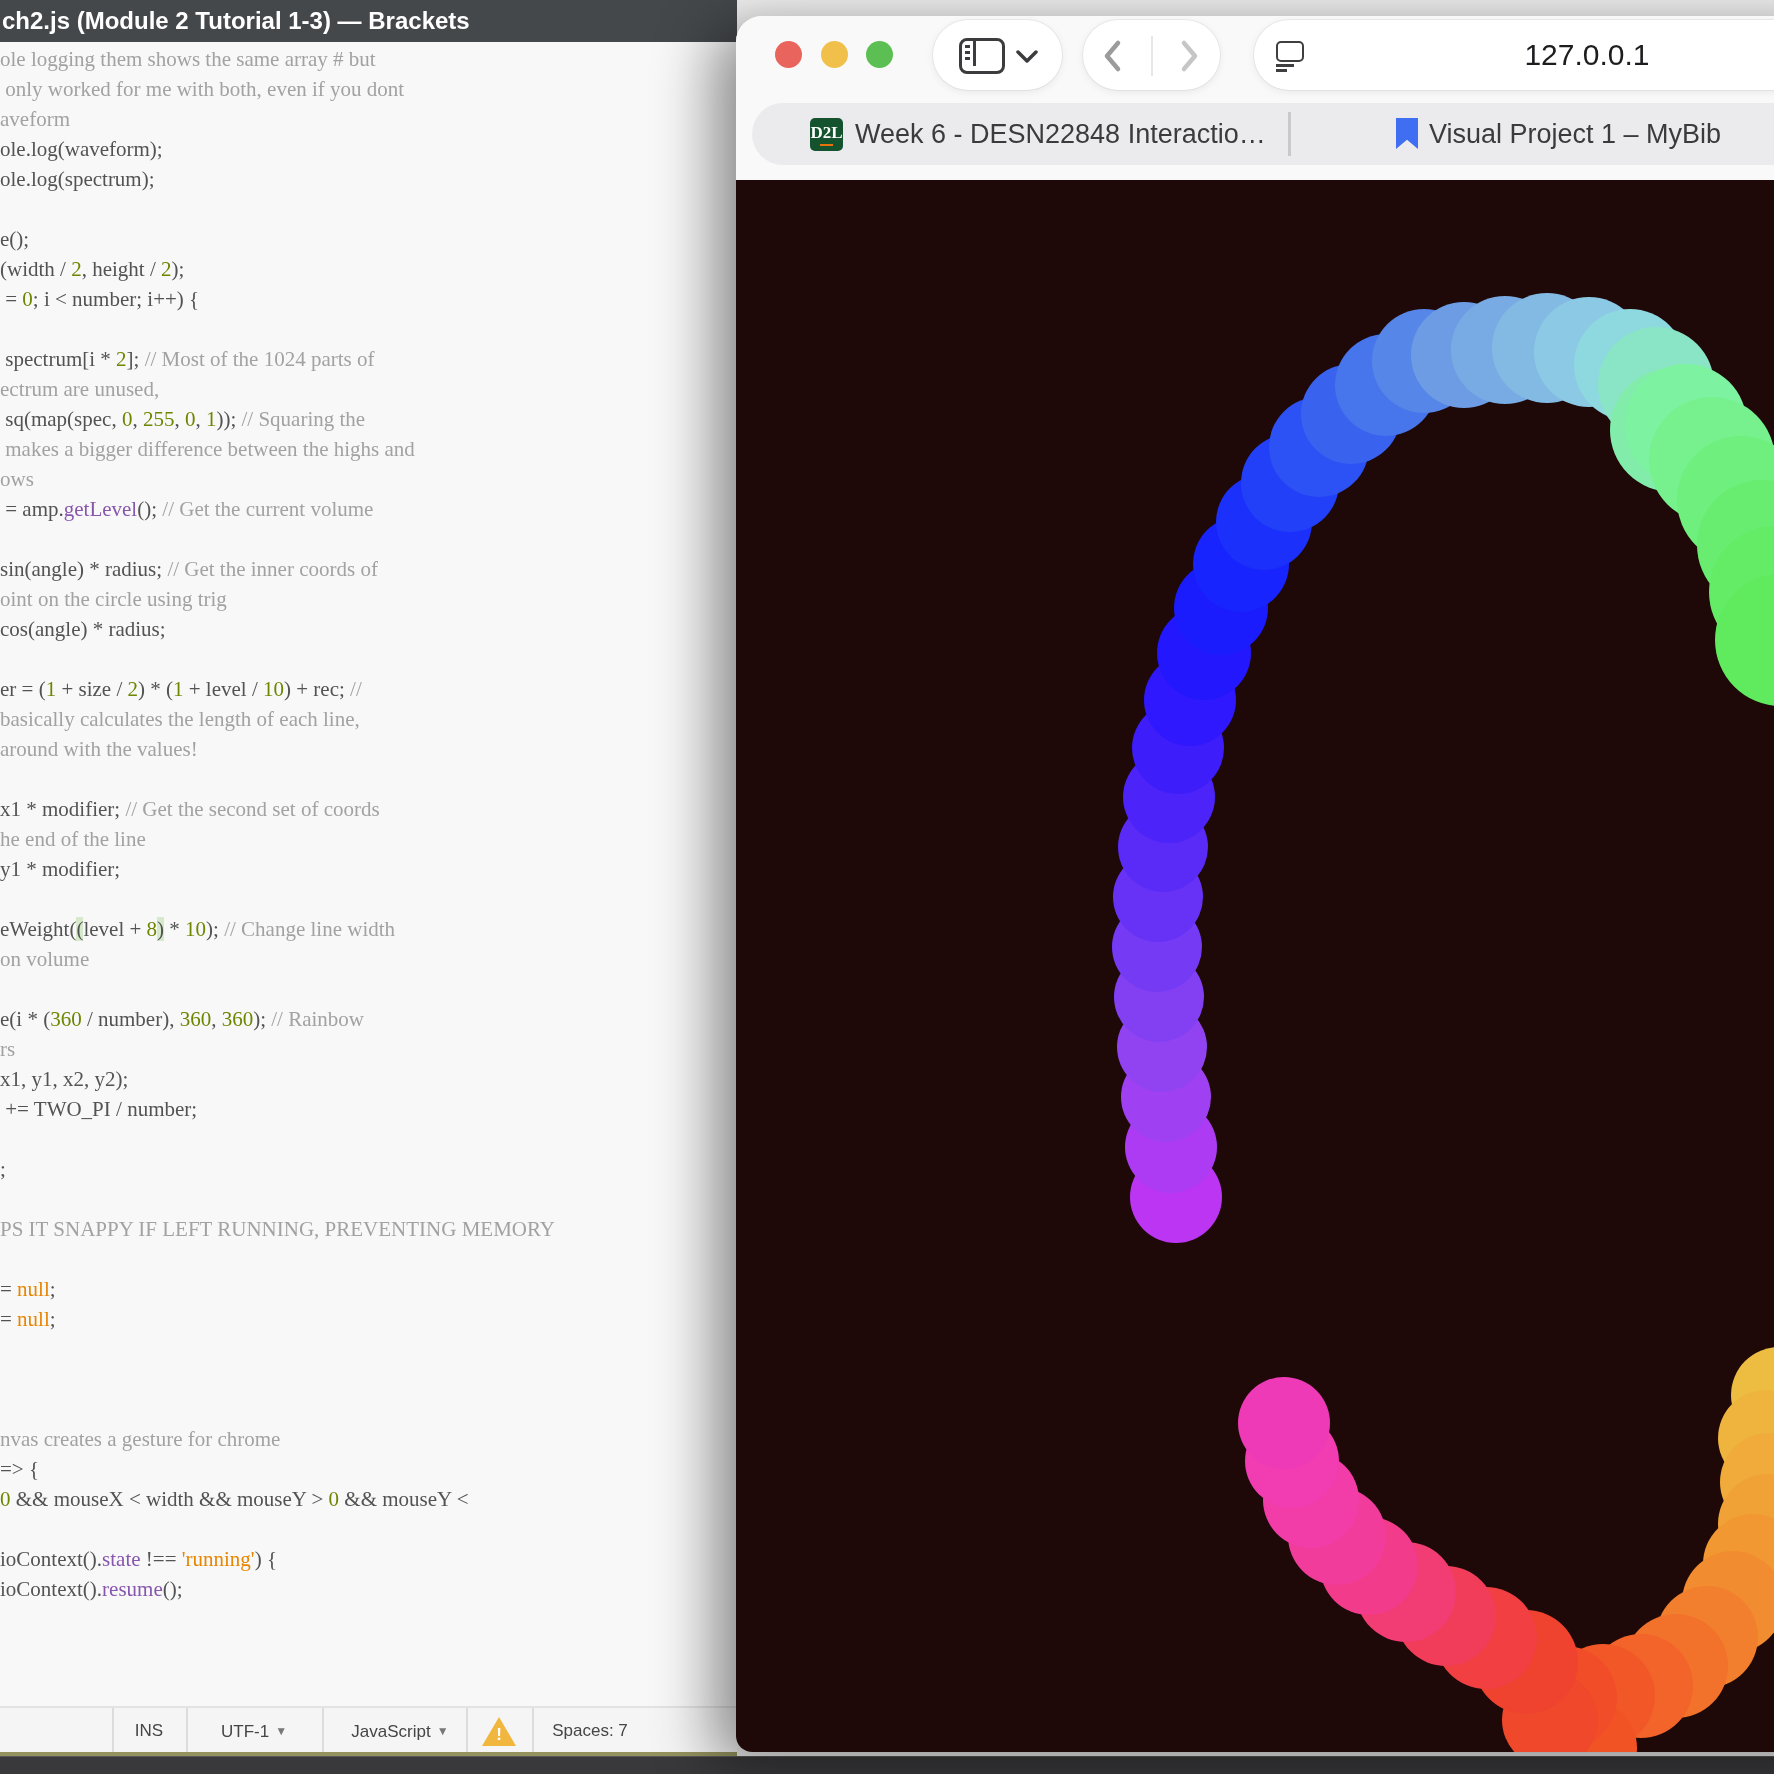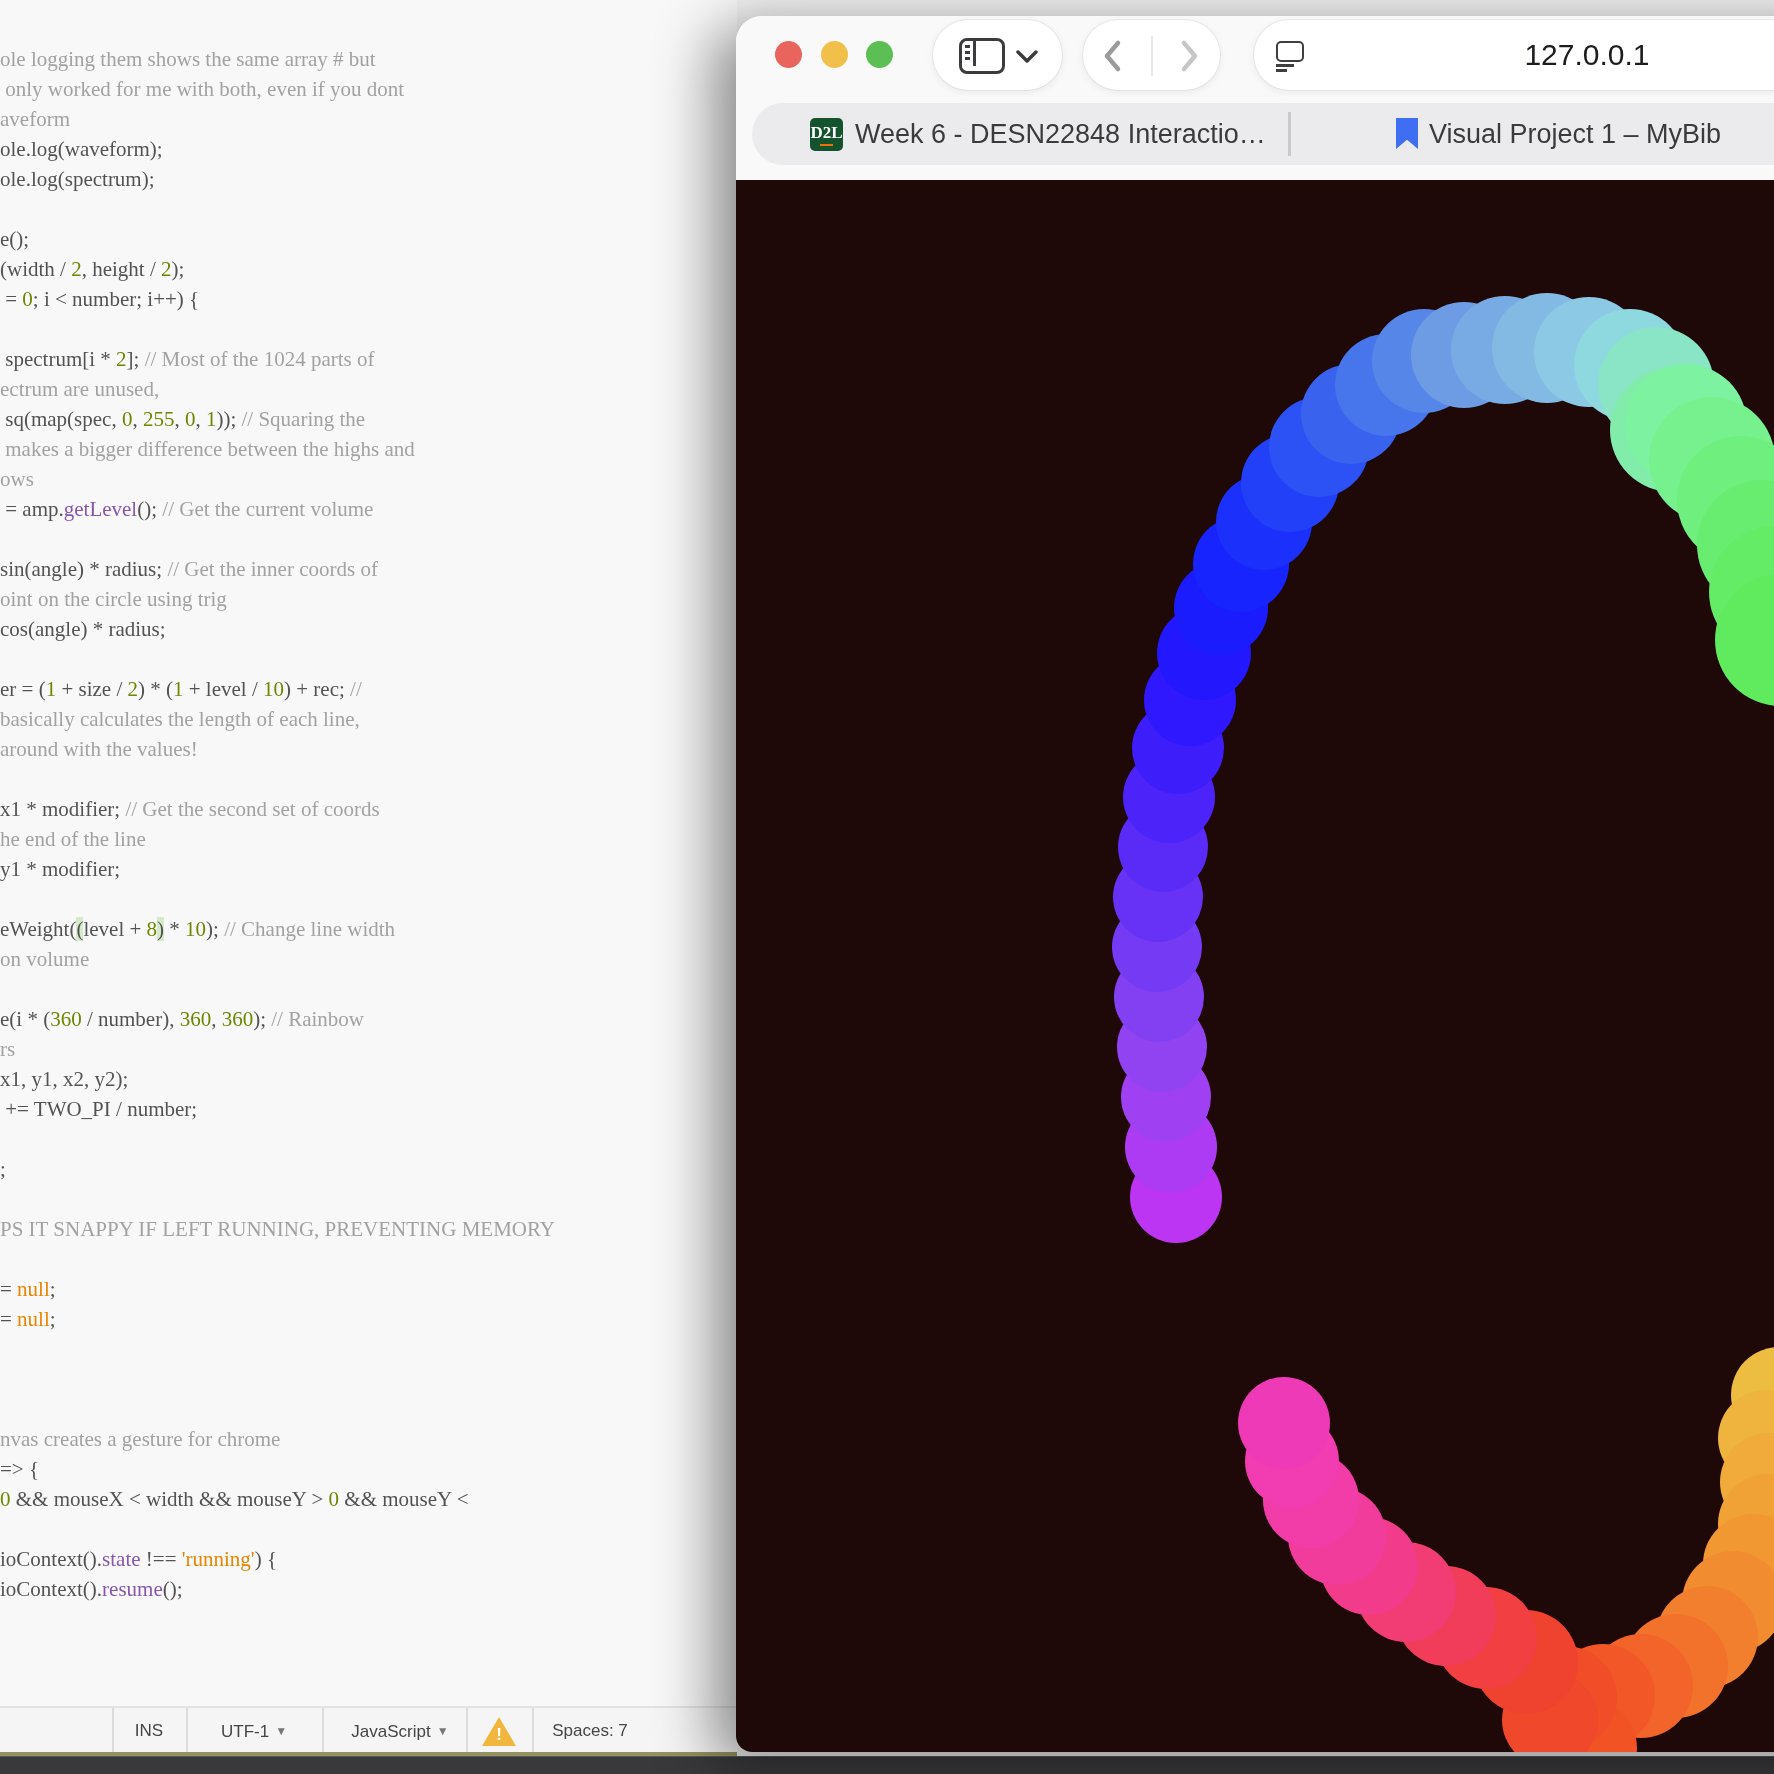"ch2.js (Module 2 Tutorial 1-3)" div { html: none -> <div> <span>ch2.js (Module 2 Tutorial 1-3) — Brackets</span> </div> }
